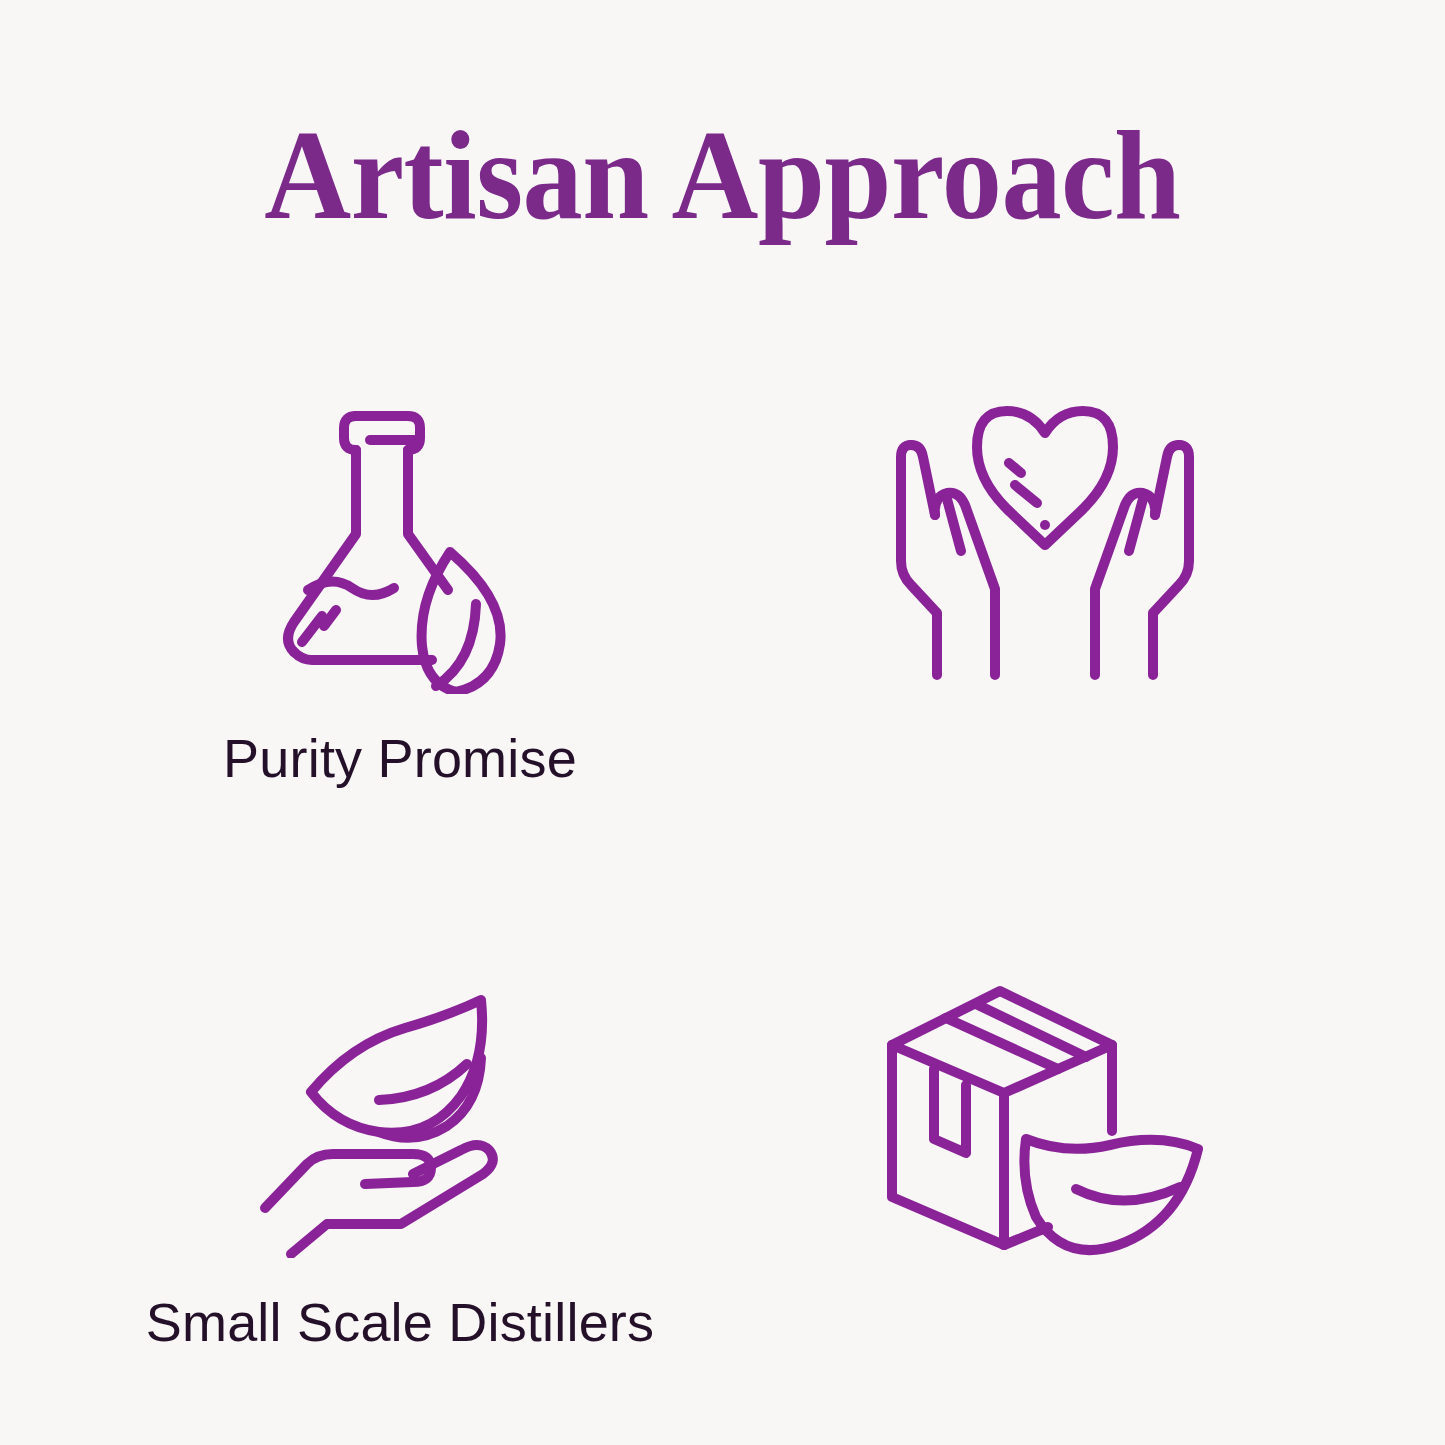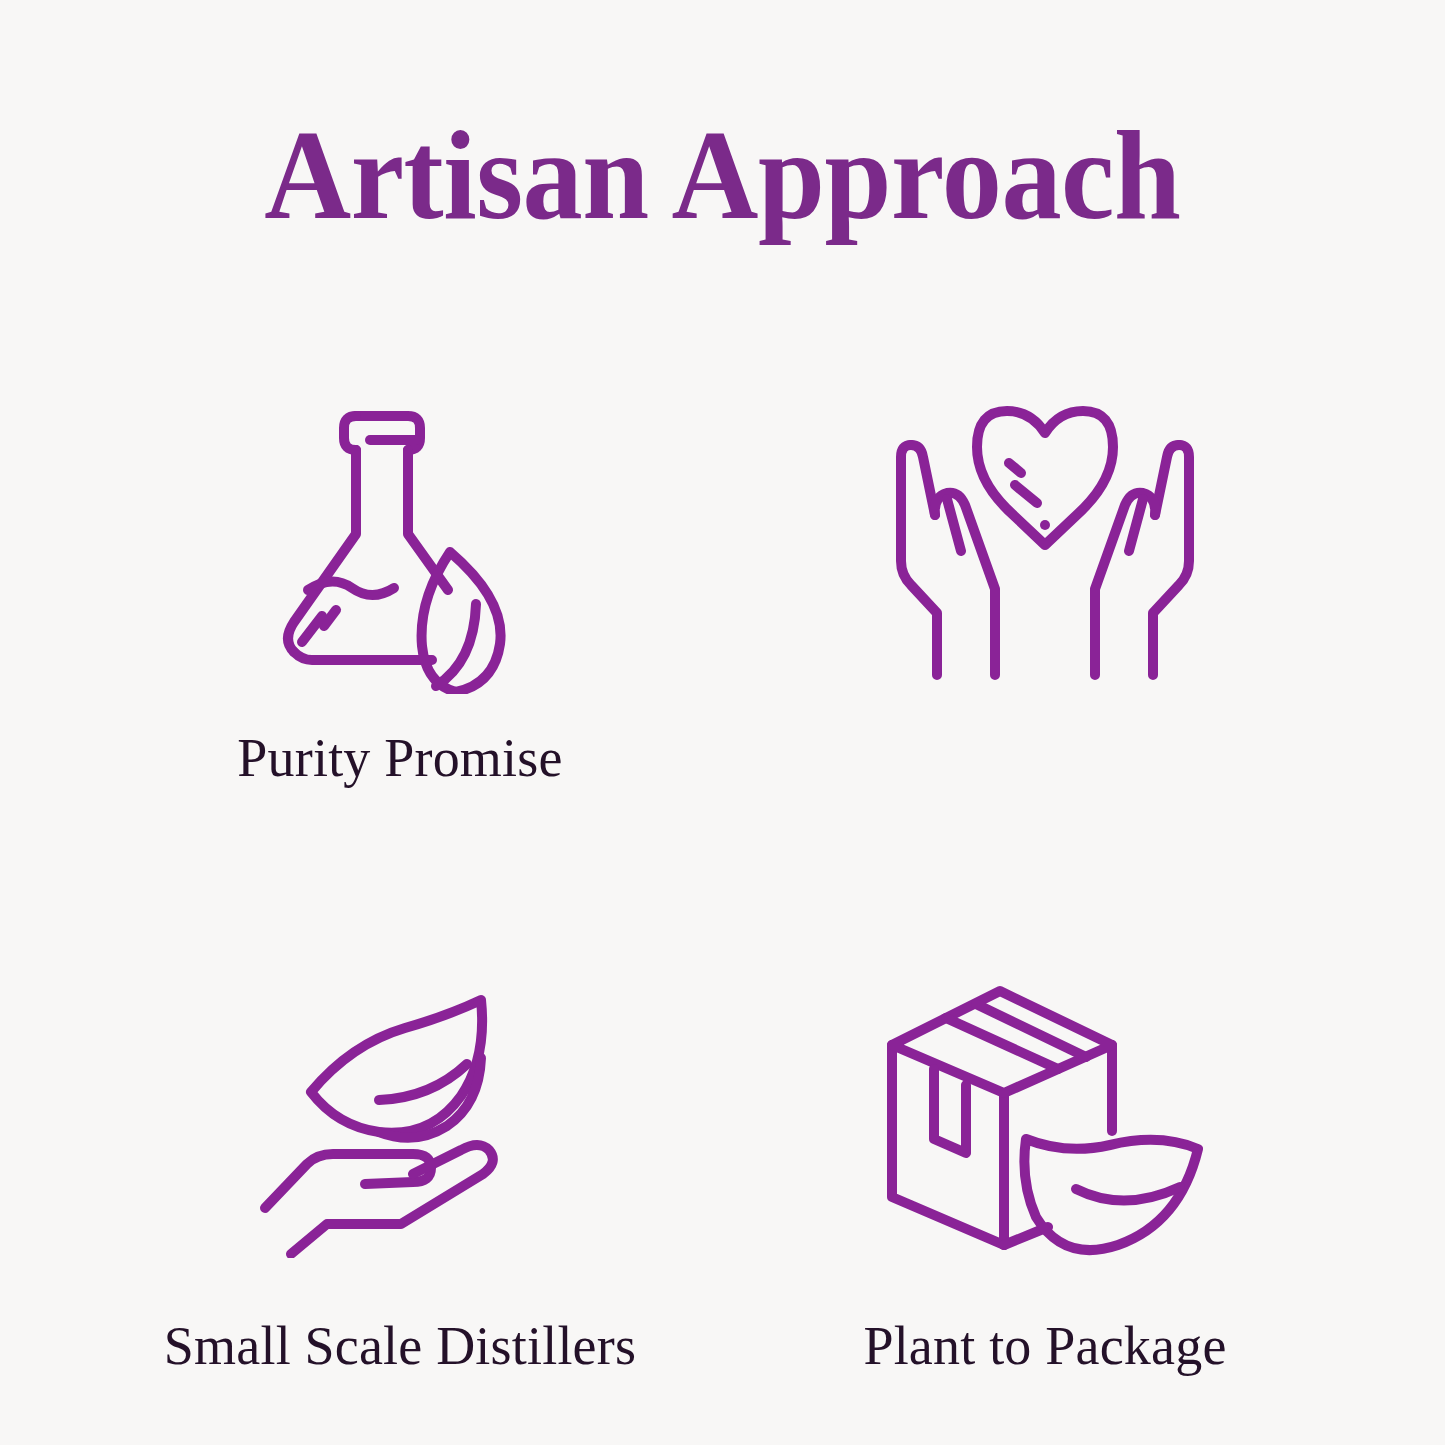"Purity Promise" .feature-label { font-family: Liberation Serif, serif -> Liberation Sans, sans-serif }
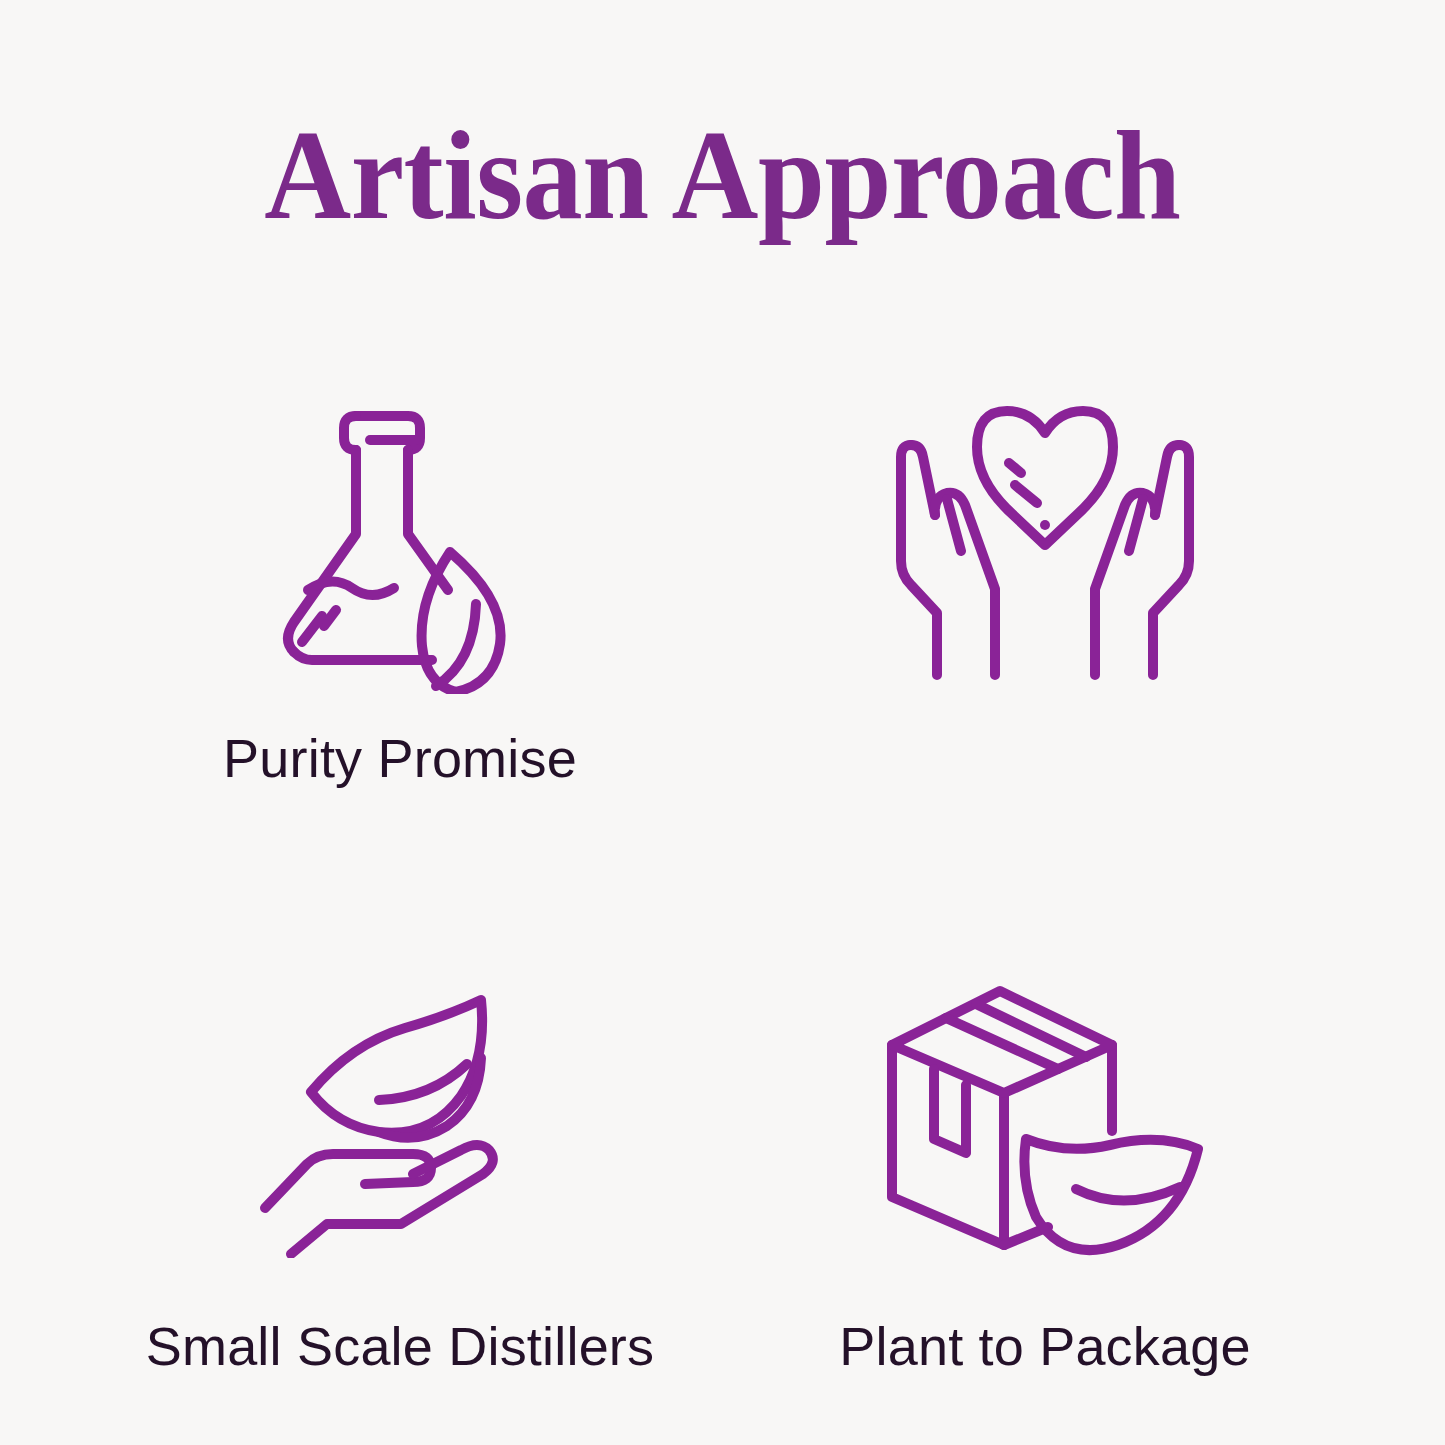"Small Scale Distillers" .feature.r2 .feature-label { margin-top: 48px -> 24px }
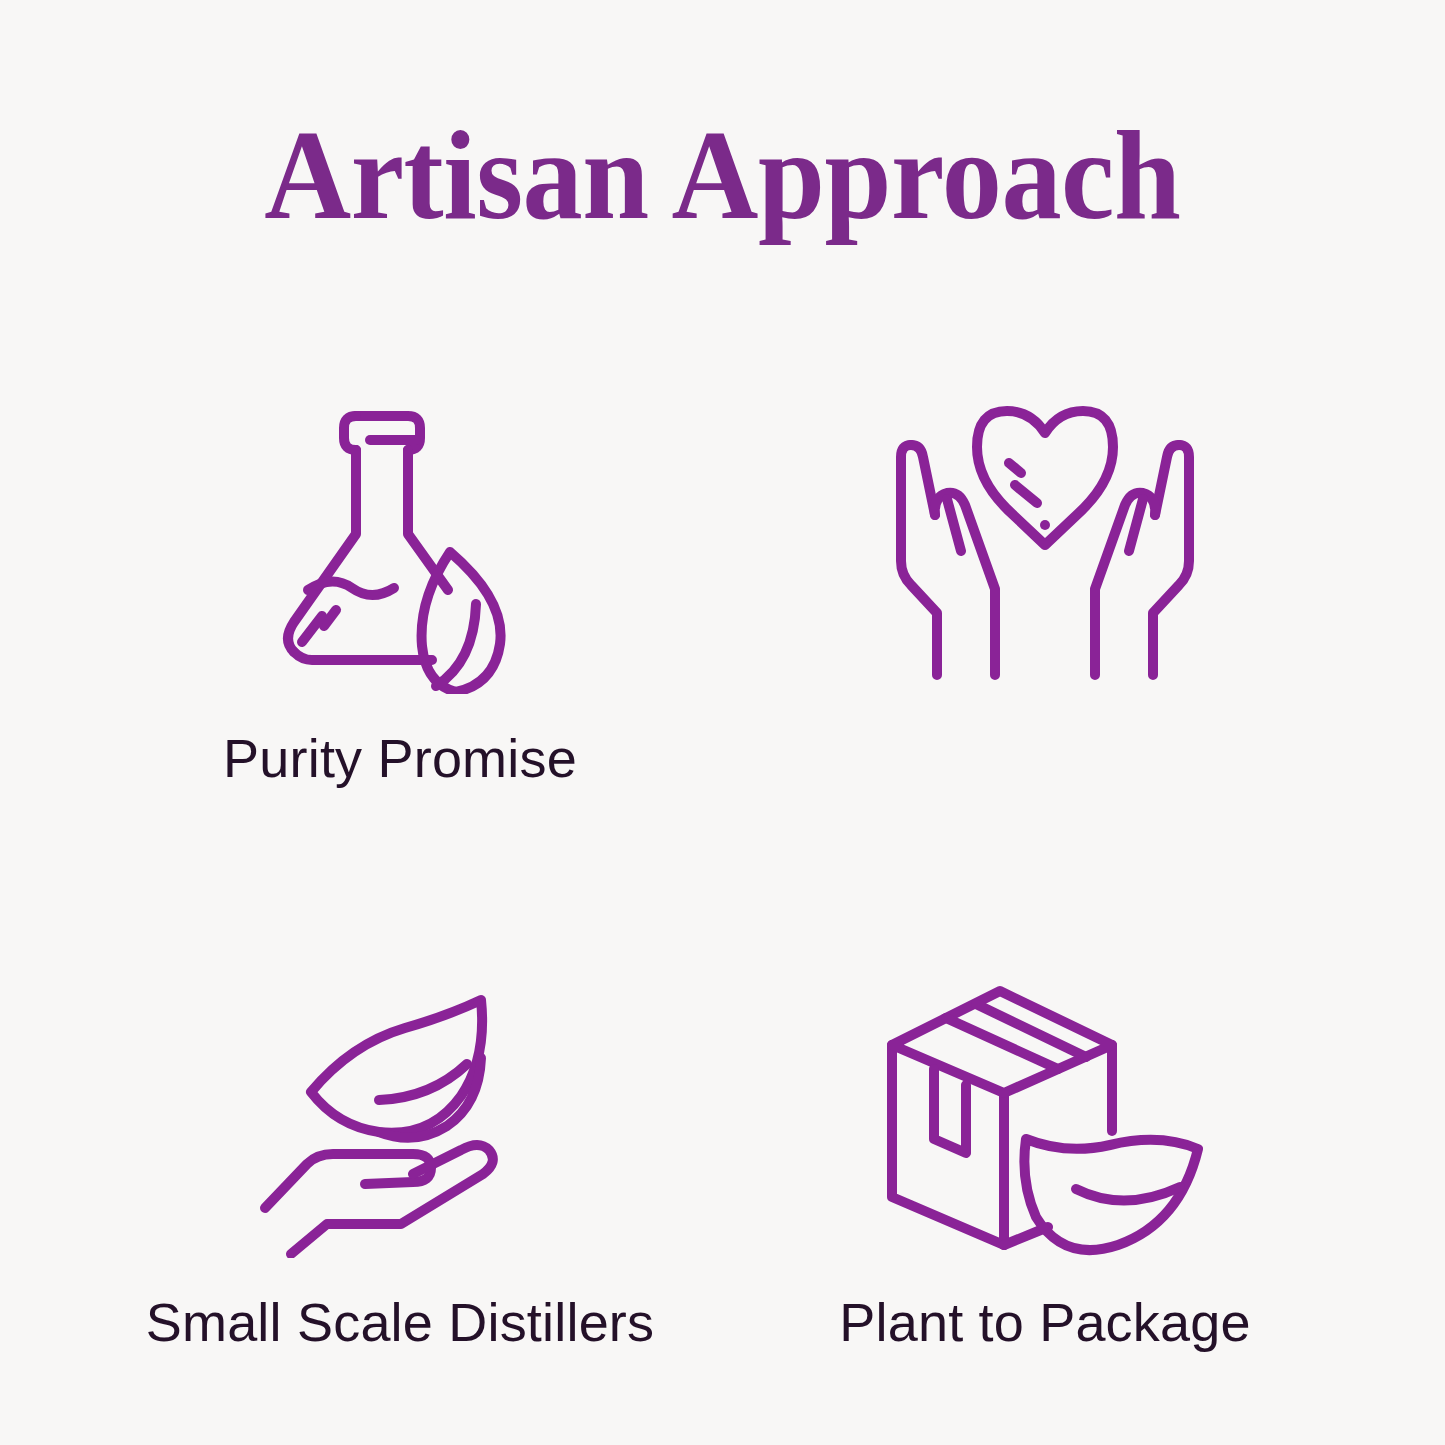"Plant to Package" div.feature-label { html: <div>Plant to Package</div> -> none }
